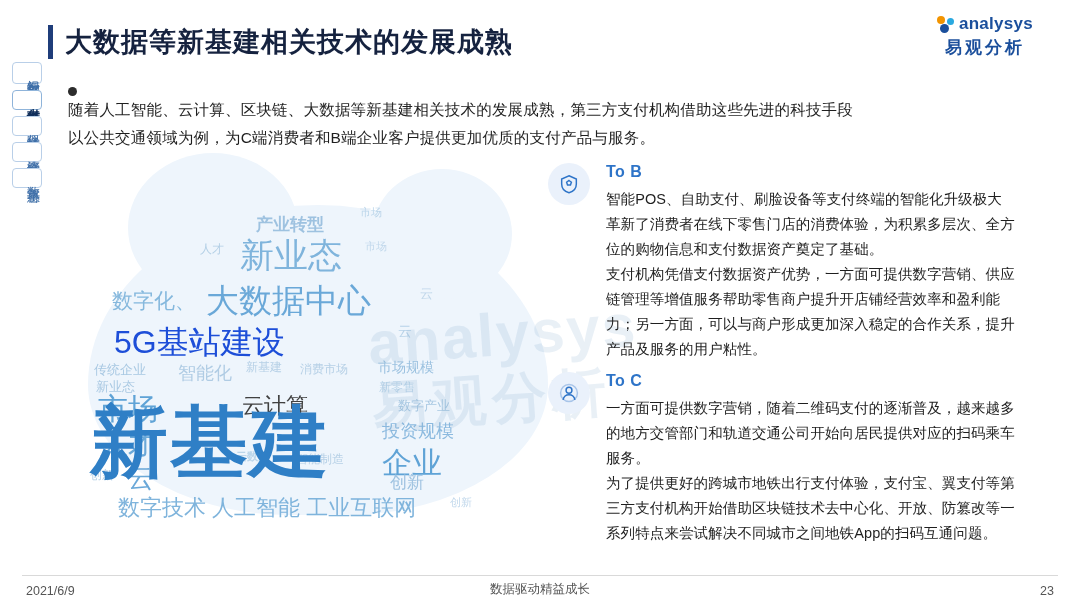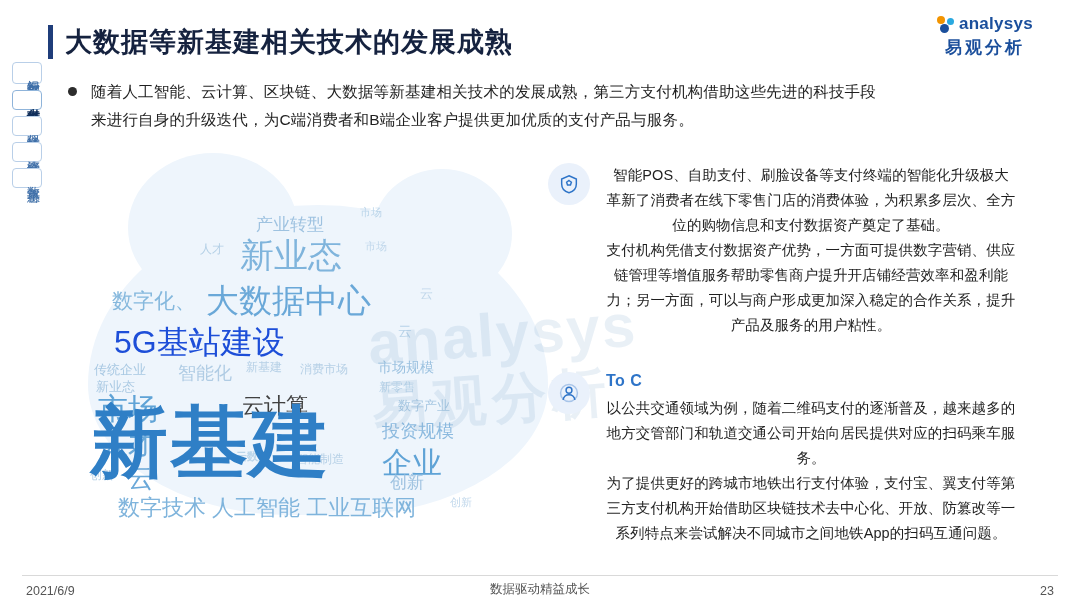"随着人工智能、云计算、区块链、大数据等新基建相关技术的发展成熟，第三方支付机构借" .bullet-block { flex-direction: none -> column }
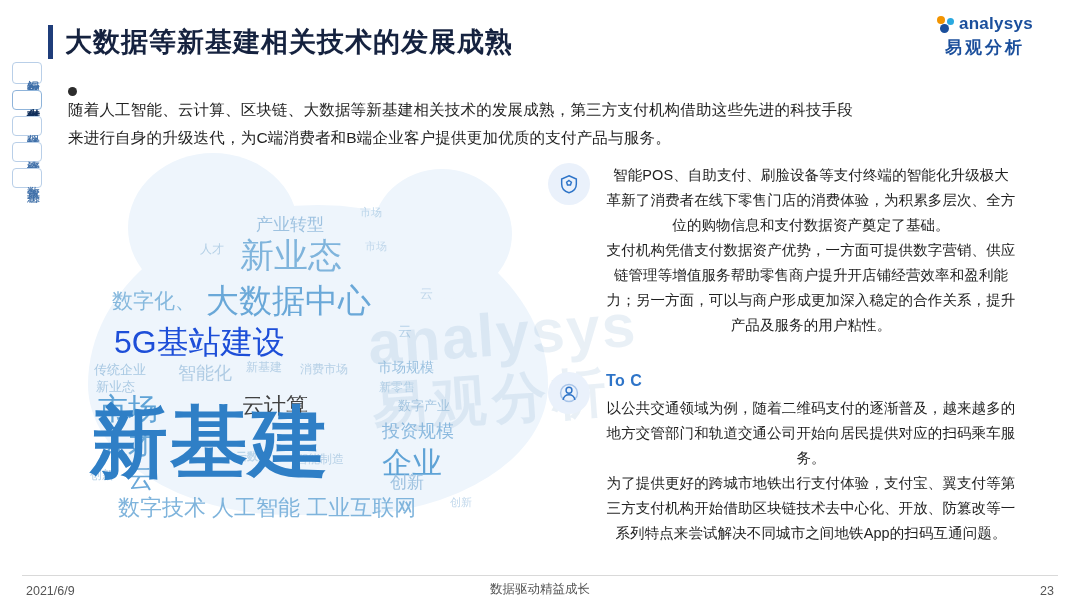"来进行自身的升级迭代，为C端消费者和B端企业客户提供更加优质的支付产品与服务。" div { text: 来进行自身的升级迭代 -> 以公共交通领域为例 }
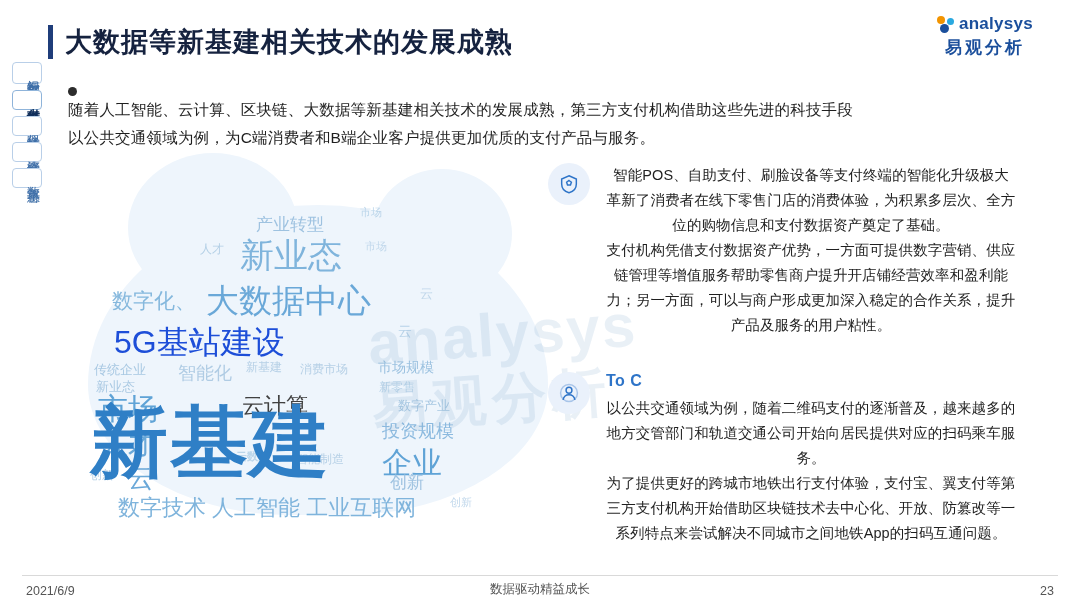"To B" div.panel-title { html: none -> <div>To B</div> }
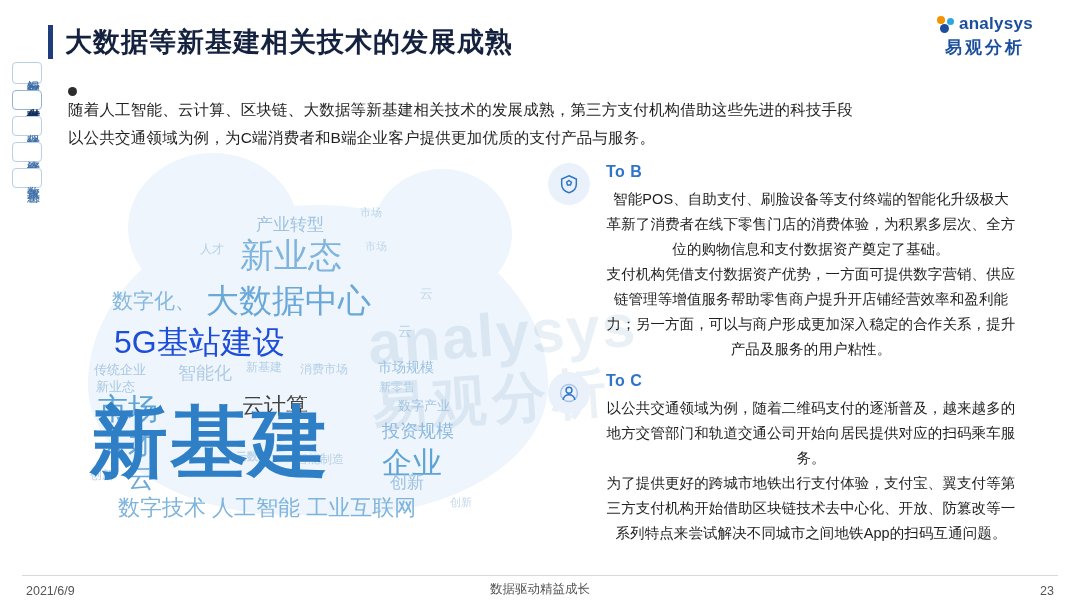"智能POS、自助支付、刷脸设备等支付终端的智能化升级极大革新了消费者在线下零售门" .panel-p { text-align: center -> none }
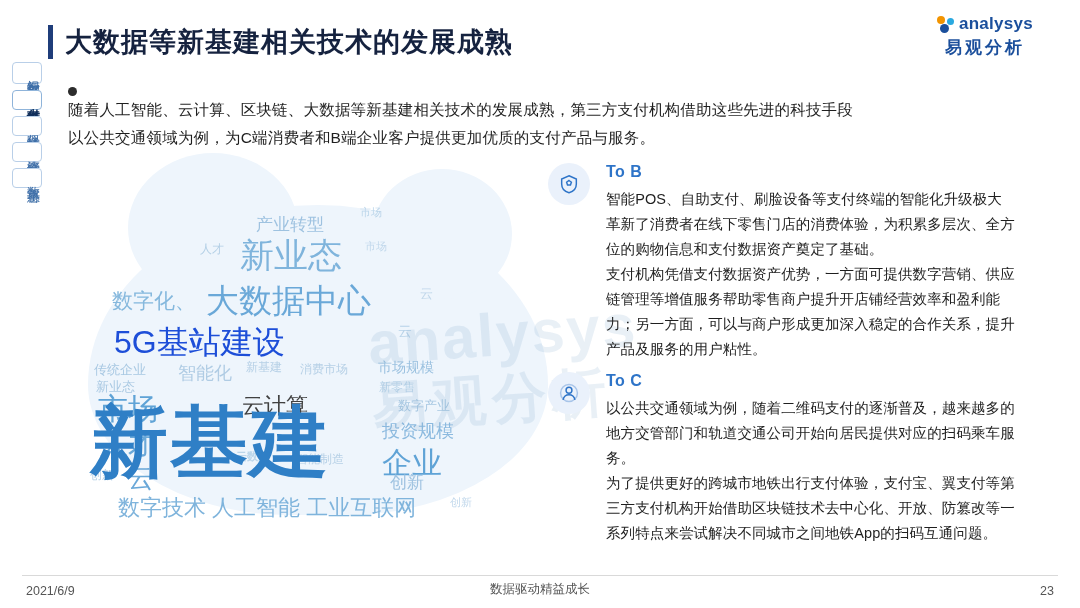"产业转型" div.cloud-word { font-weight: normal -> bold }
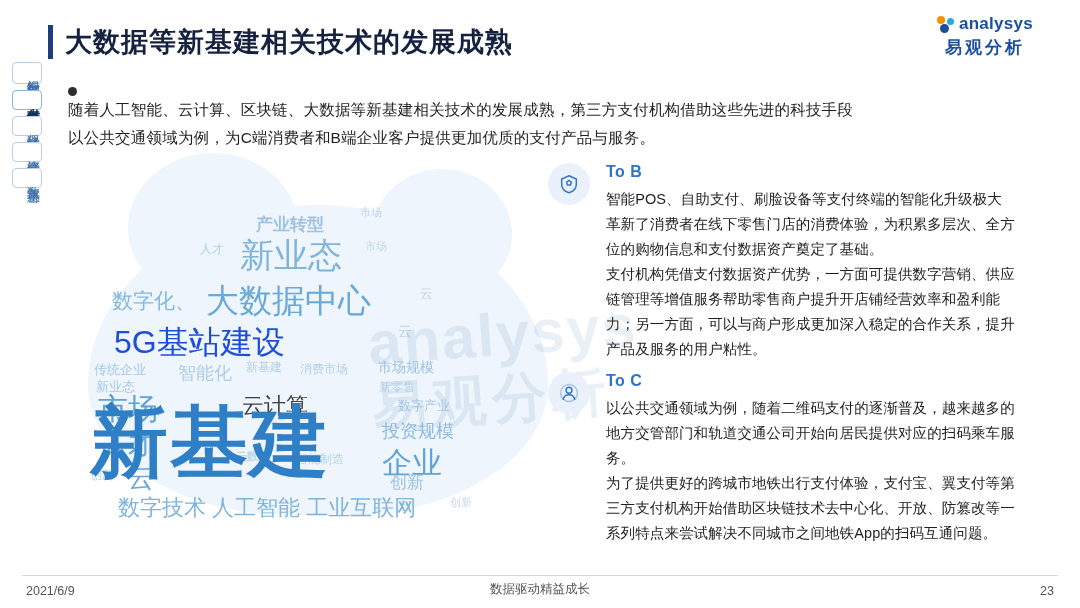"以公共交通领域为例，随着二维码支付的逐渐普及，越来越多的地方交管部门和轨道交通公" div.panel-p { text: 以公共交通领域为例 -> 一方面可提供数字营销 }
